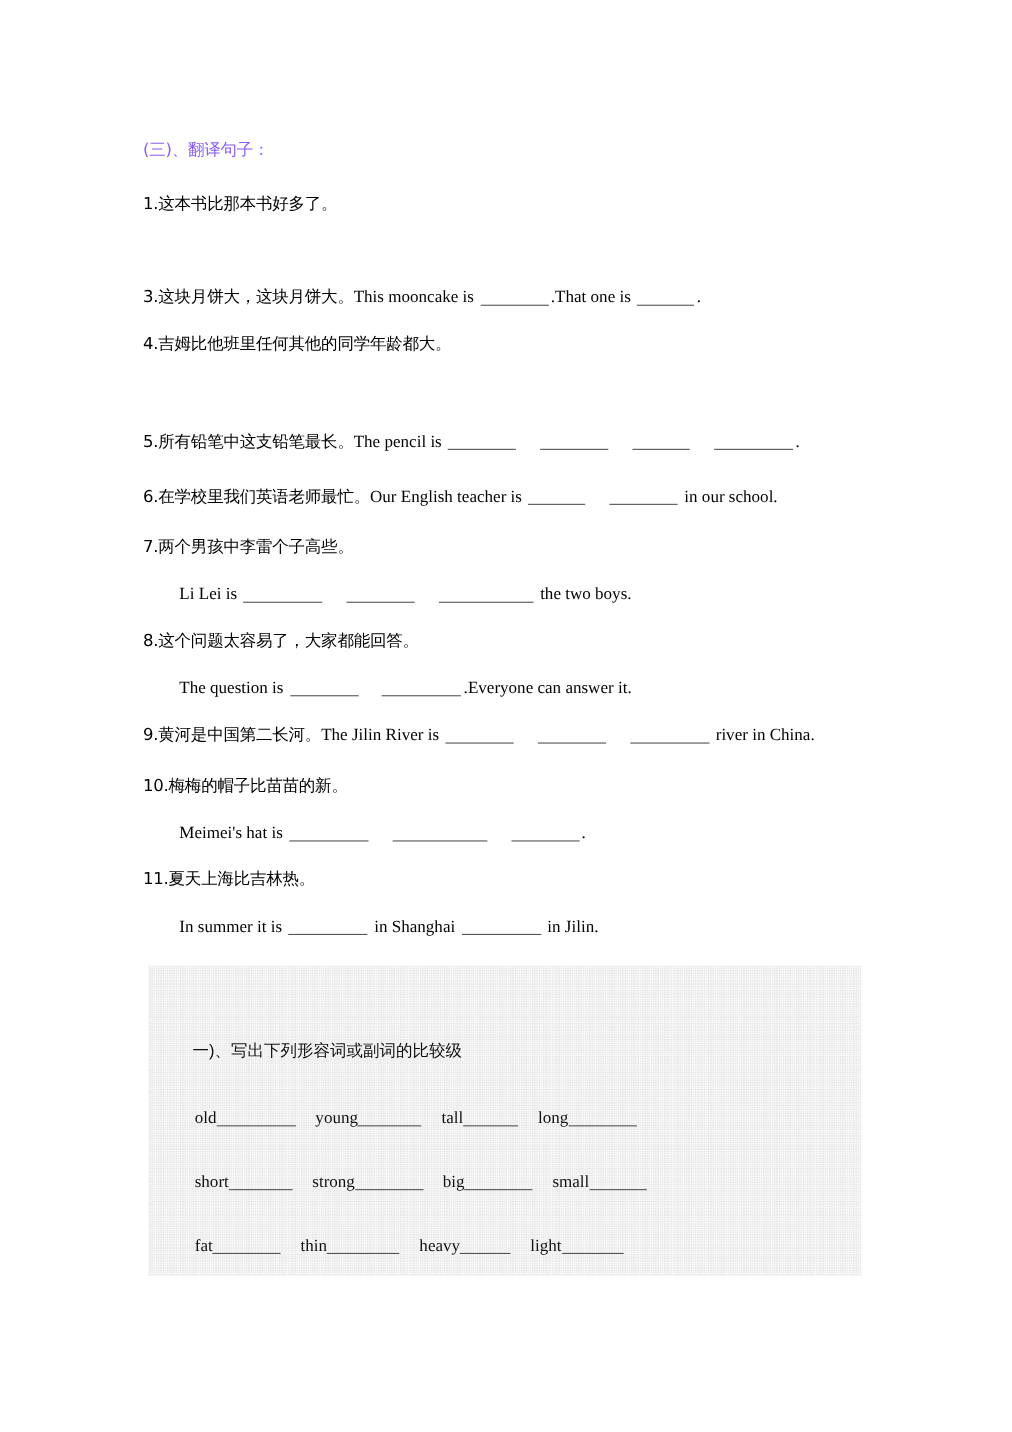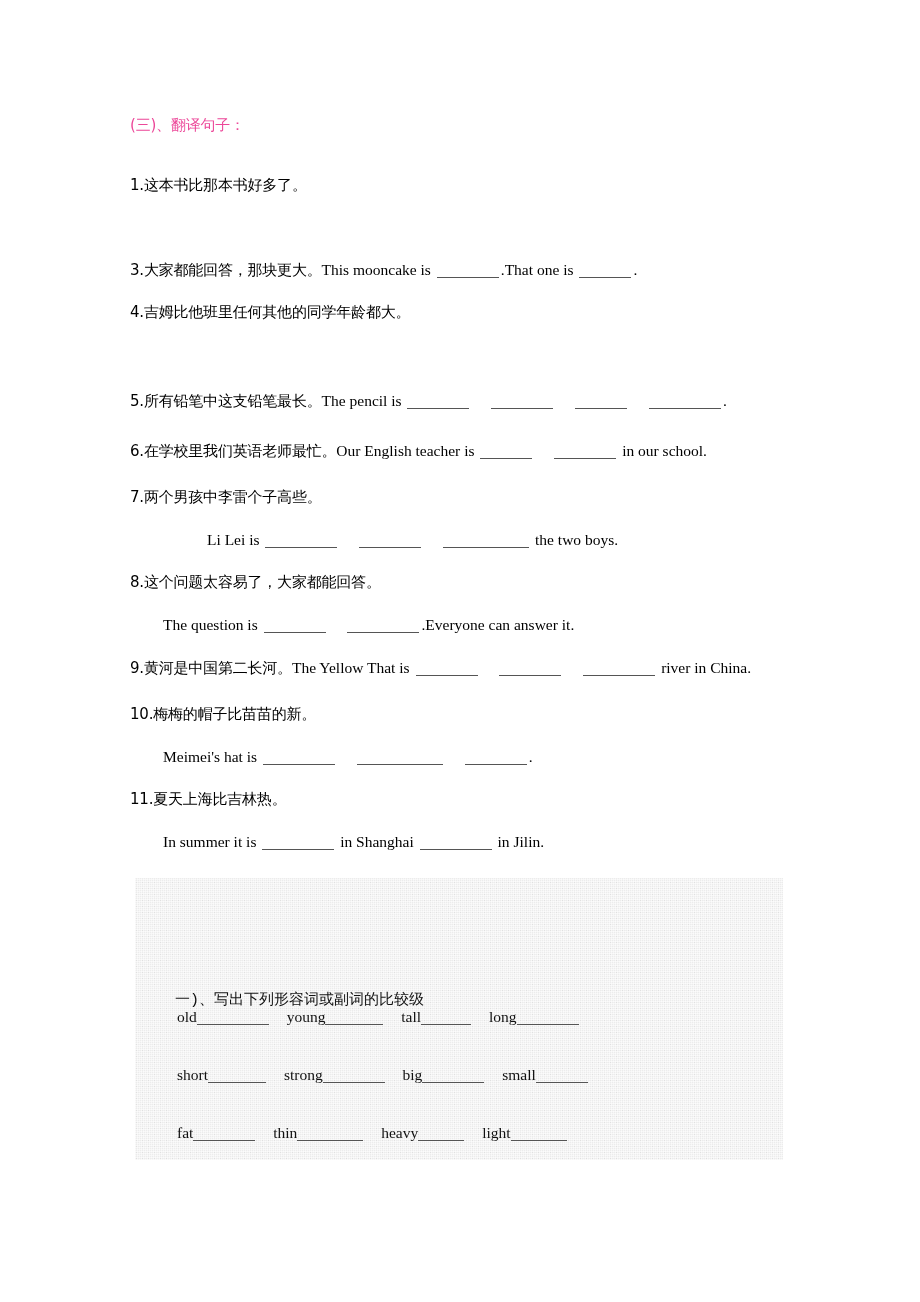"(三)、翻译句子：" .heading-sec { color: #ec4899 -> #8b5cf6; top: 116px -> 127px }
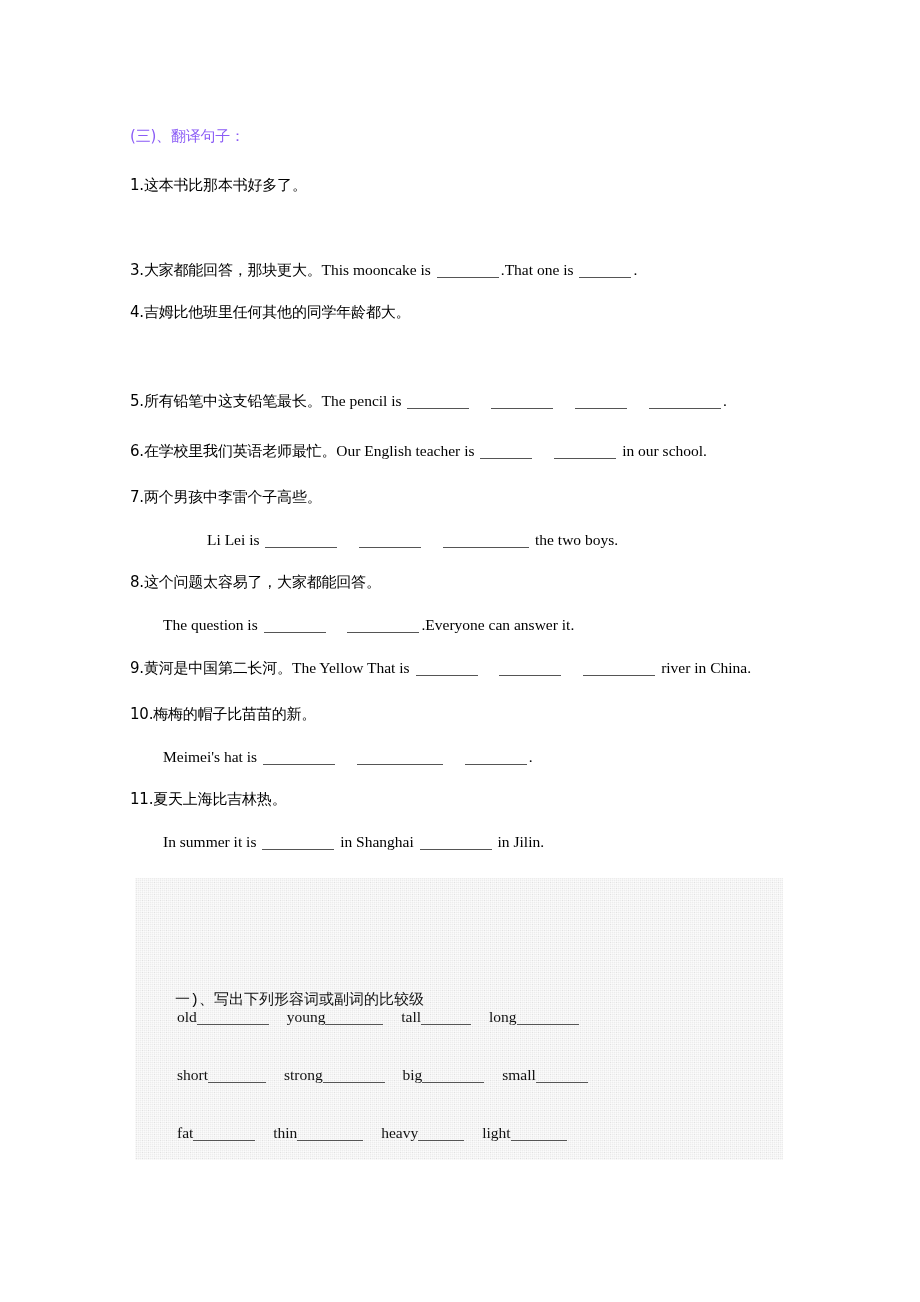"大家都能回答，那块更大。" span.cn-seg { text: 大家都能回答，那块更 -> 这块月饼大，这块月饼 }
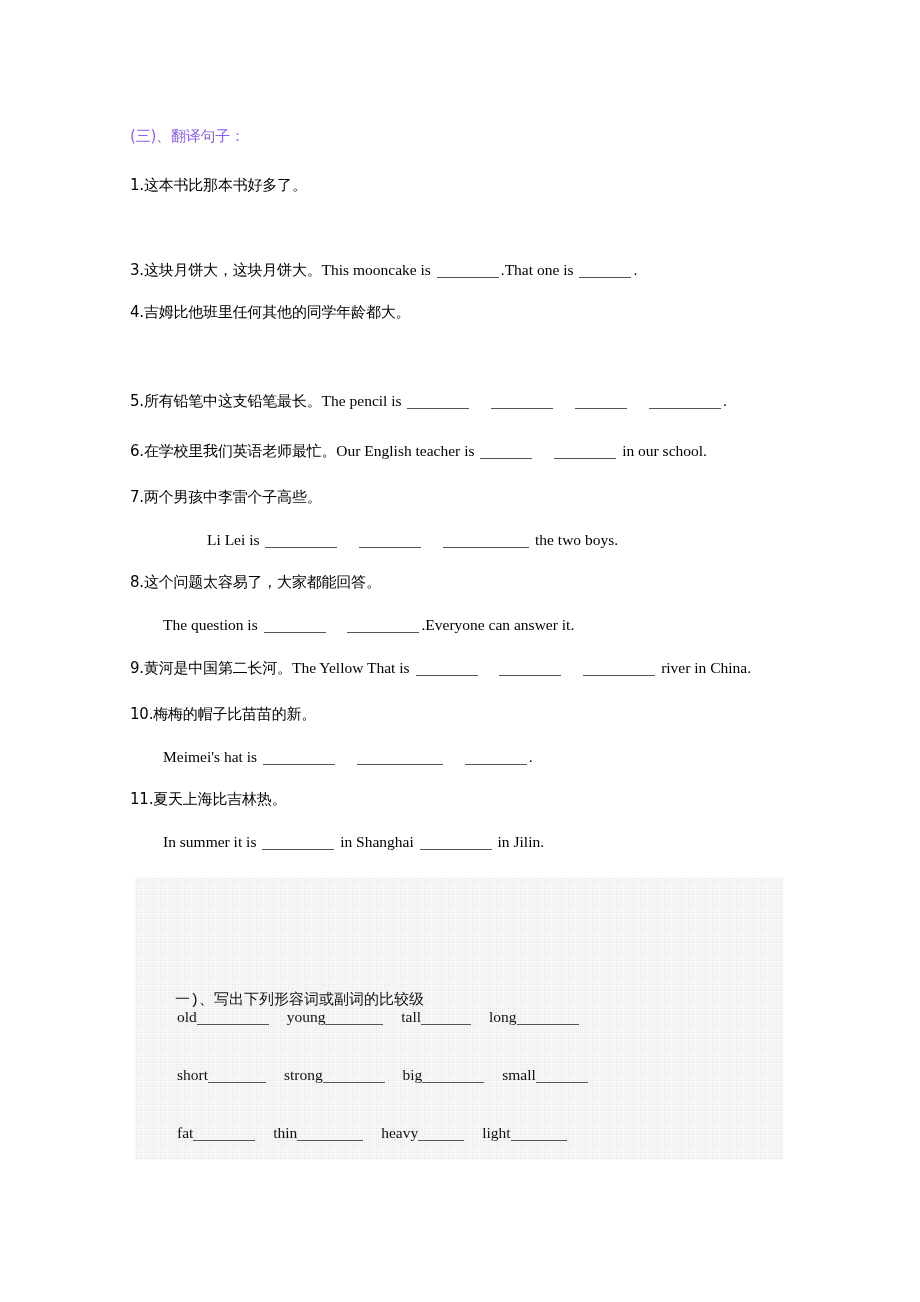"Li Lei is the two" div.line { margin-left: 44px -> none }
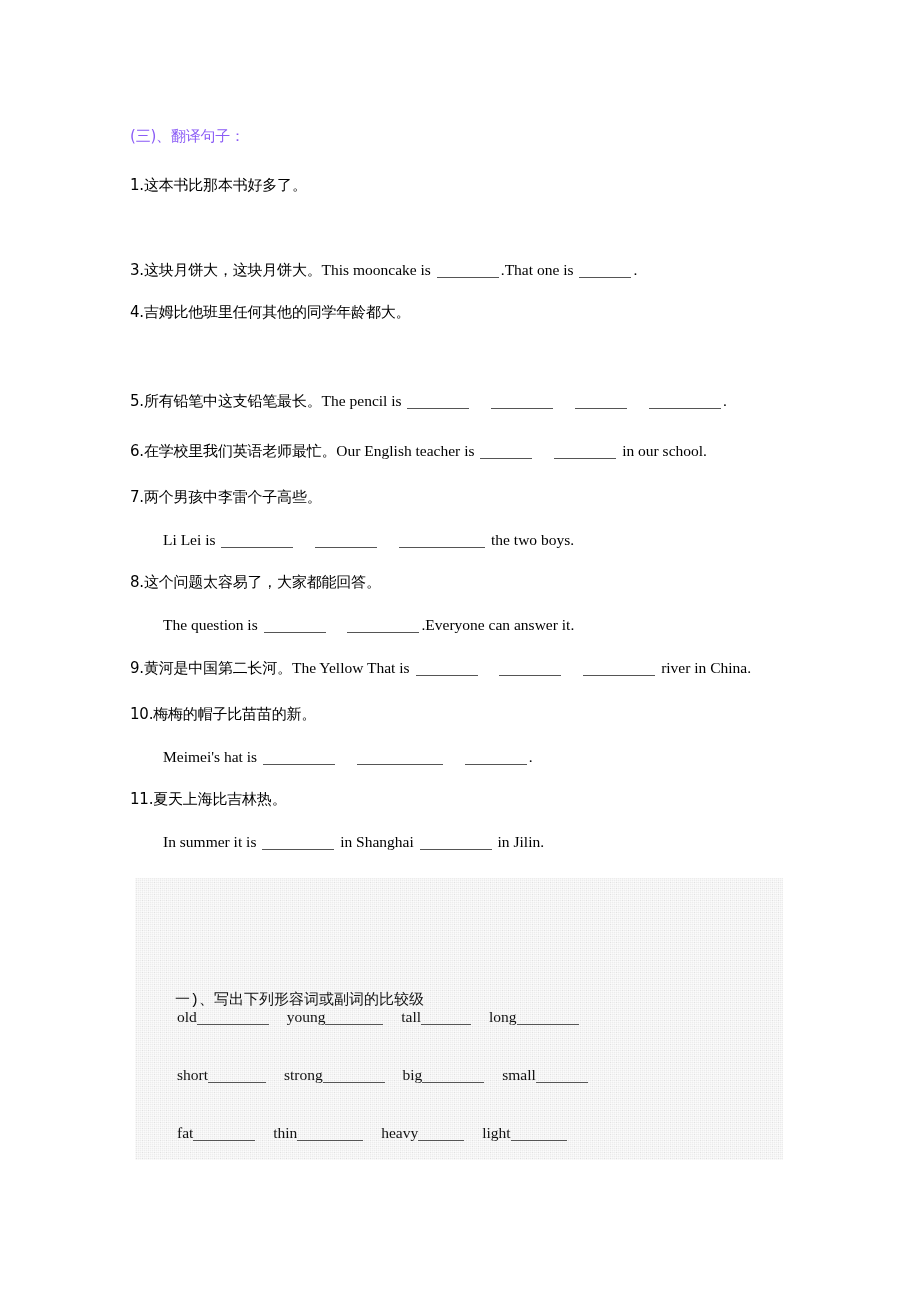"The Yellow That is" span.en-seg { text: Yellow That -> Jilin River }
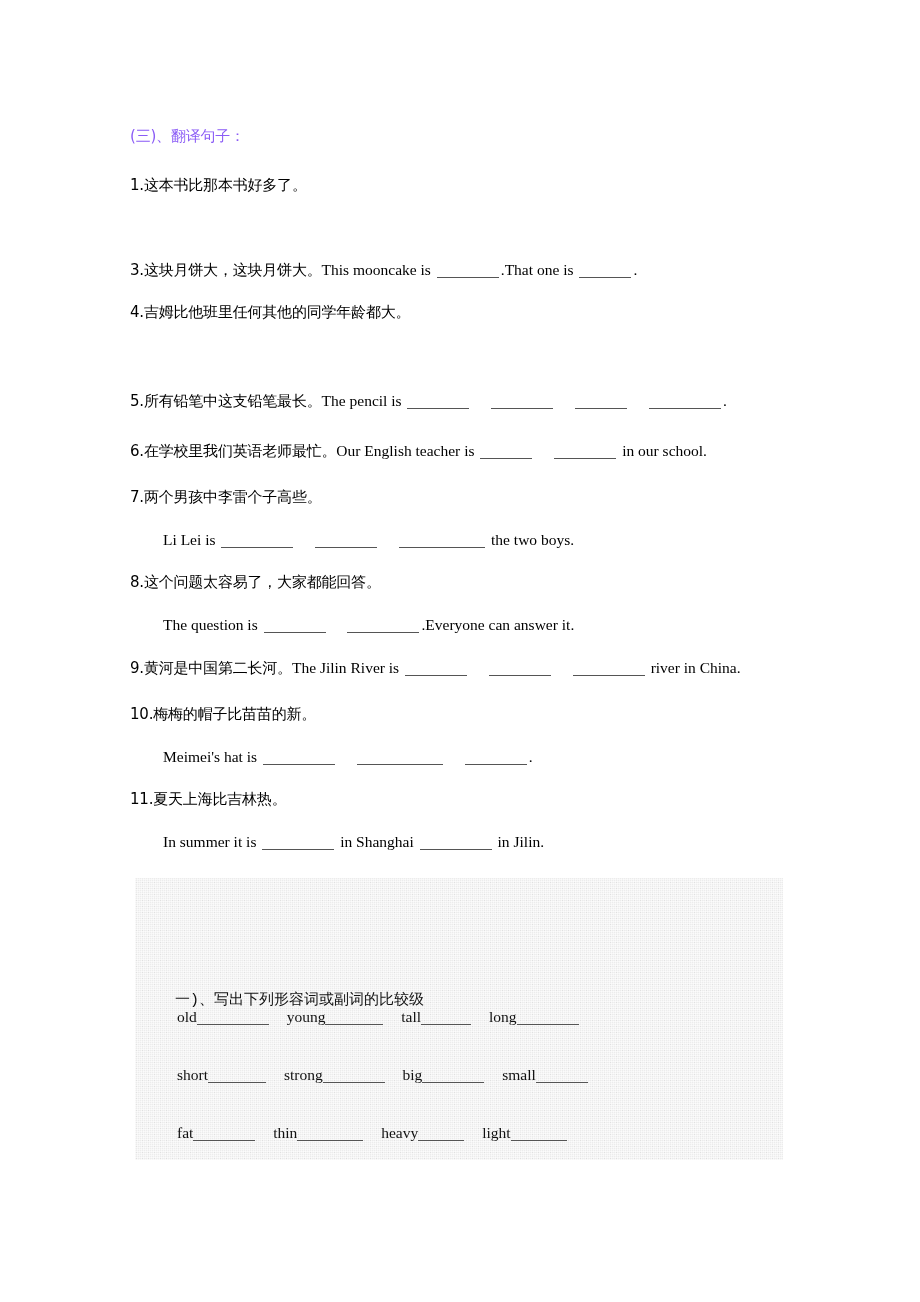"一)、写出下列形容词或副词的比较级" .box-heading { font-family: Liberation Mono, monospace -> Liberation Sans, sans-serif; margin-top: 44px -> none }
